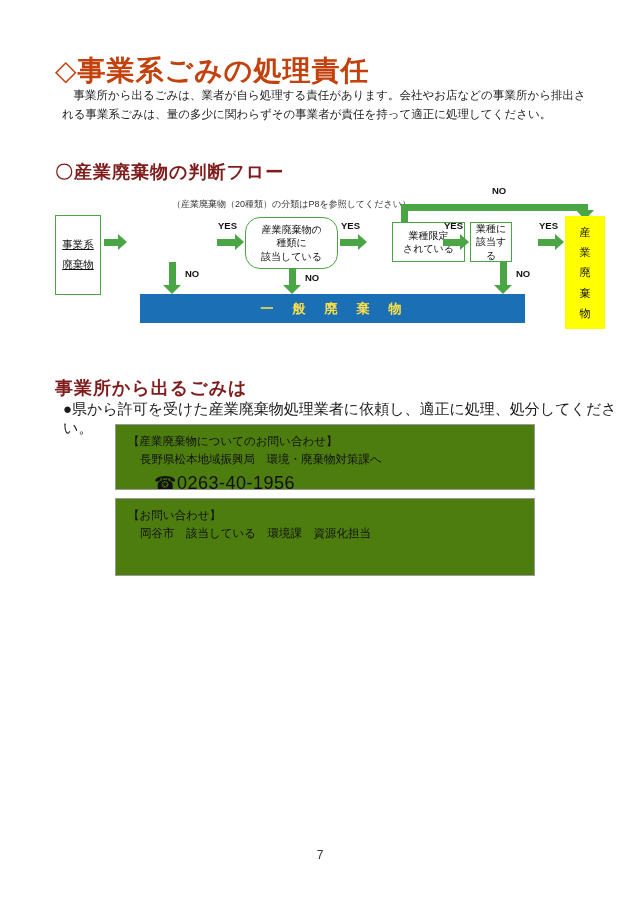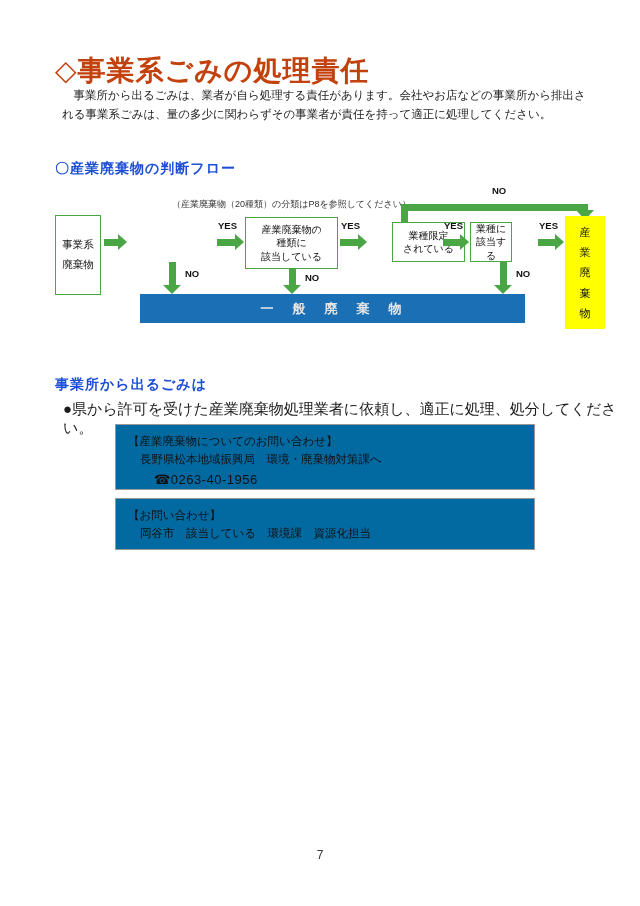"〇産業廃棄物の判断フロー" .h2 { color: #1d4ed8 -> #7f1d1d; font-size: 14px -> 18px }
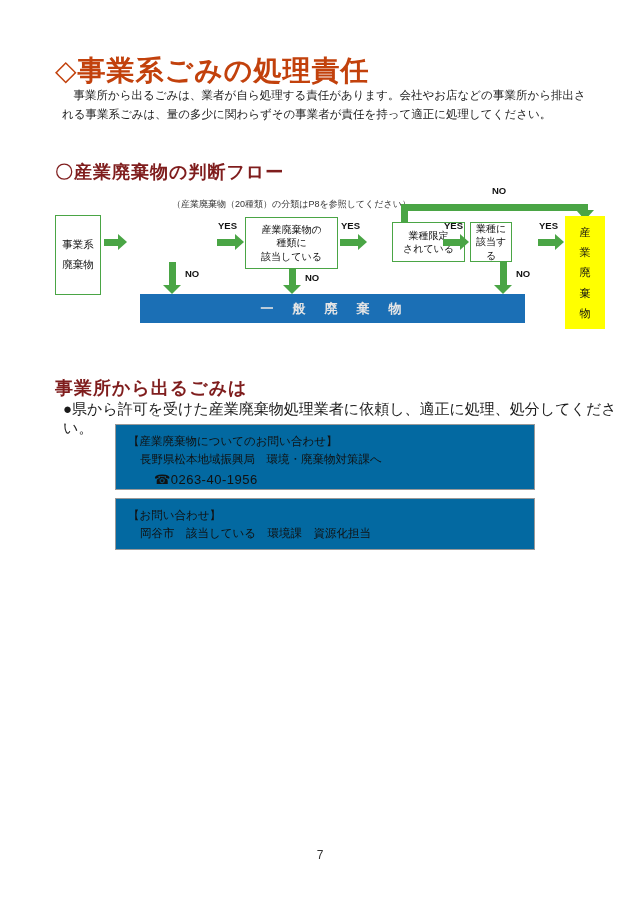"産業廃棄物の" div.fbox { border-radius: none -> 15px }
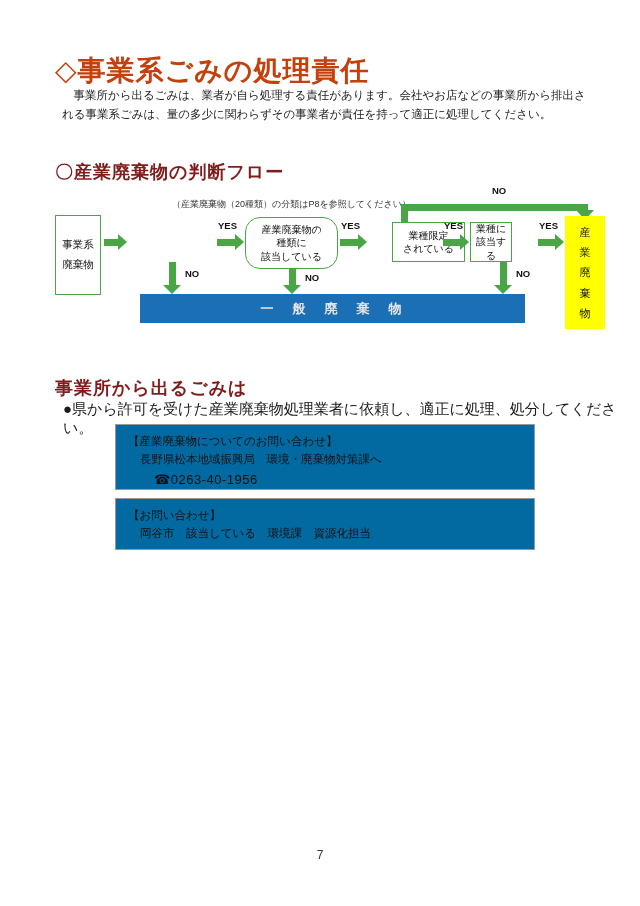"事業系" div.fbox { text-decoration: none -> underline }
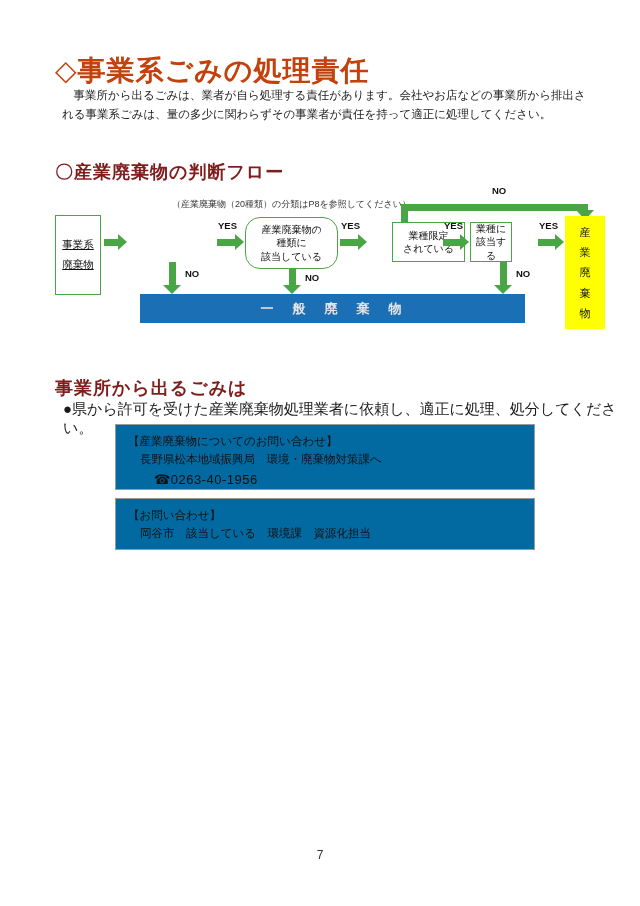"一 般 廃 棄 物" .general { color: #e5e5e5 -> #fde047 }
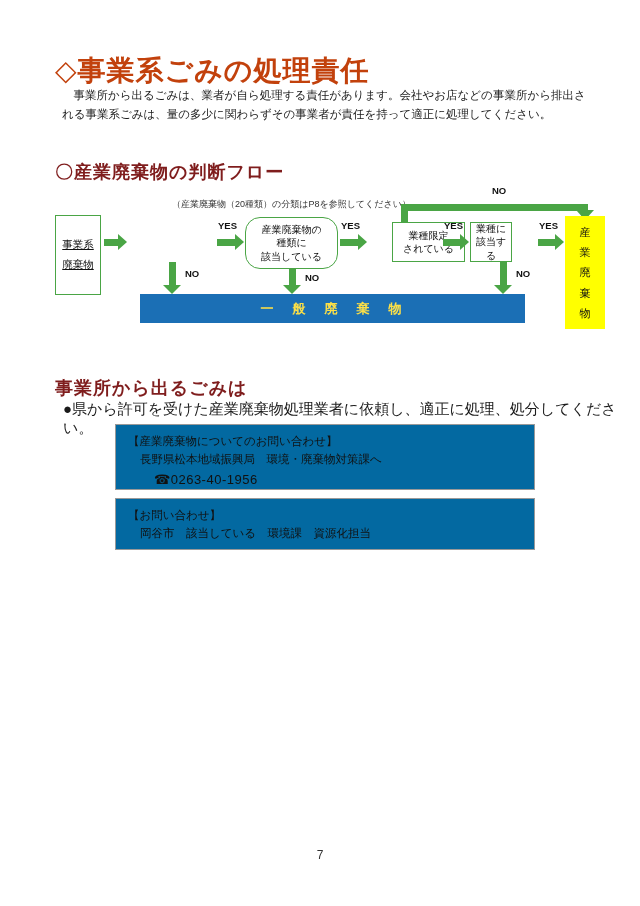"【産業廃棄物についてのお問い合わせ】" .cbox { background: #0369a1 -> #4d7c0f }
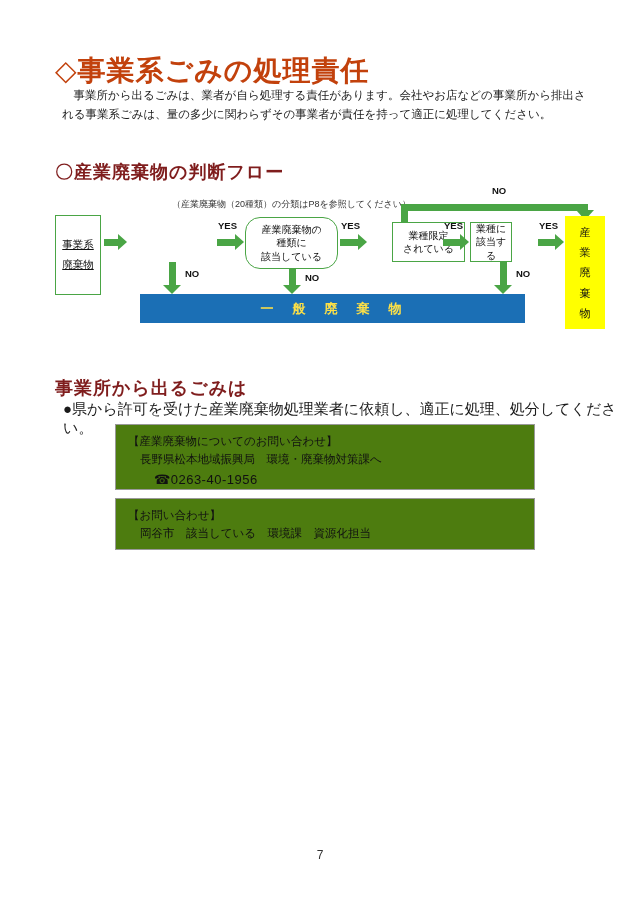"☎0263-40-1956" .cbox .phone { font-size: 13px -> 18px }
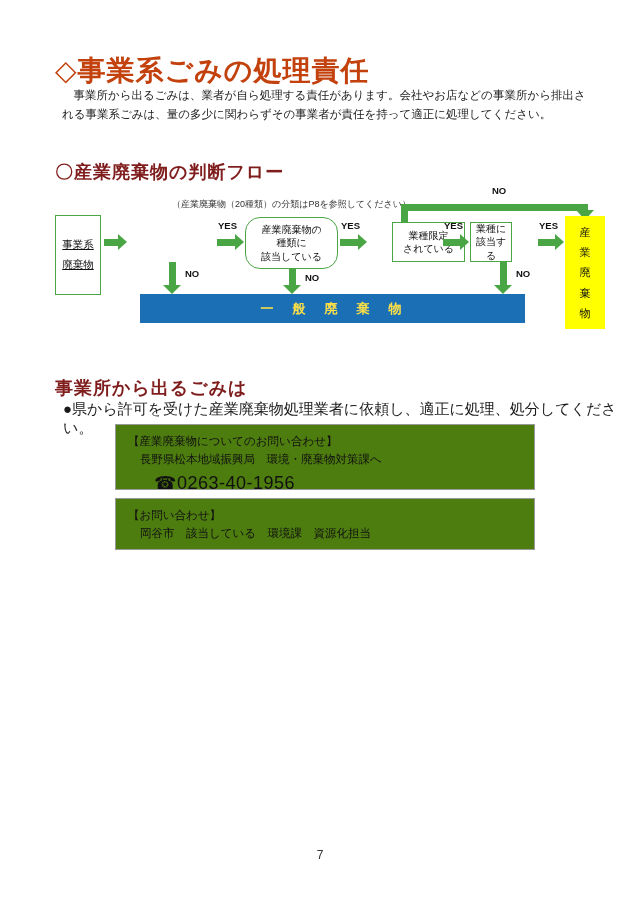"【お問い合わせ】" div.cbox { height: 52px -> 78px }
